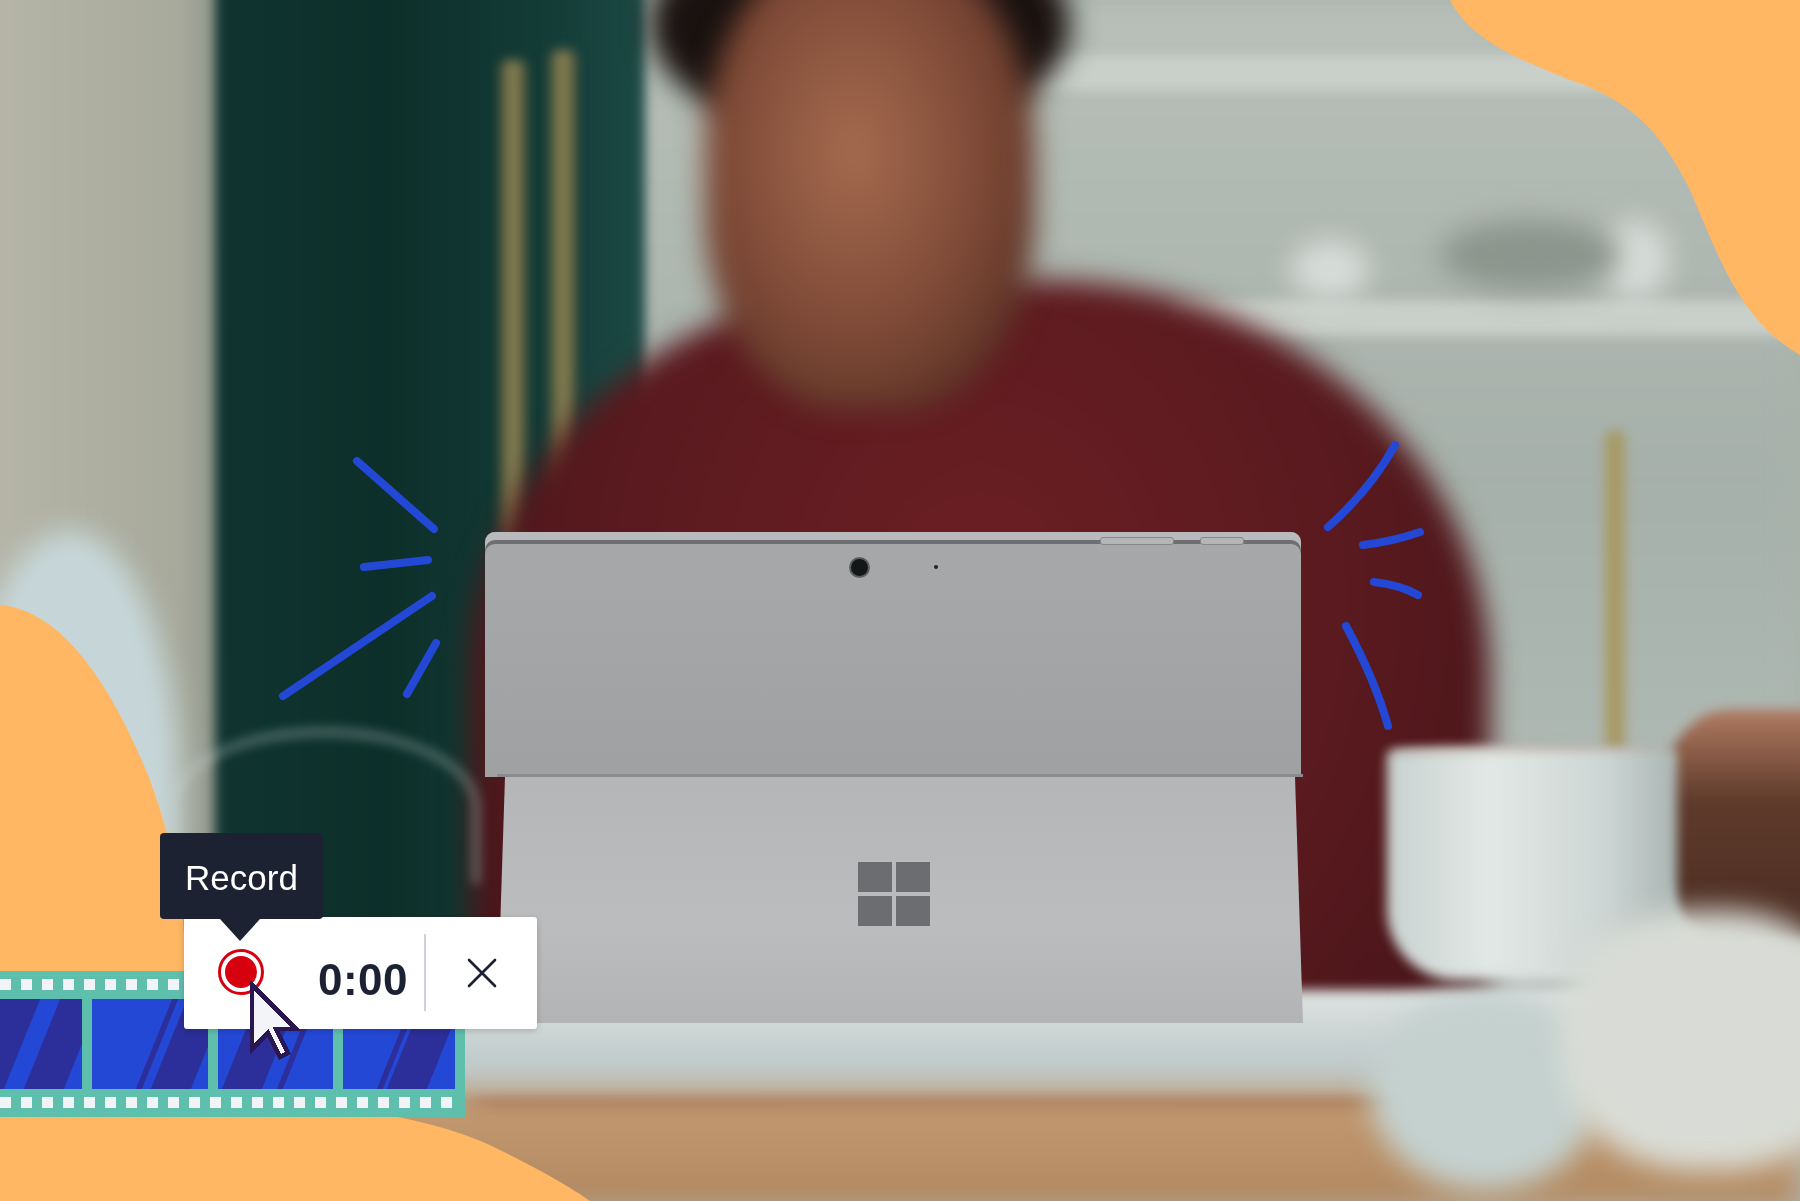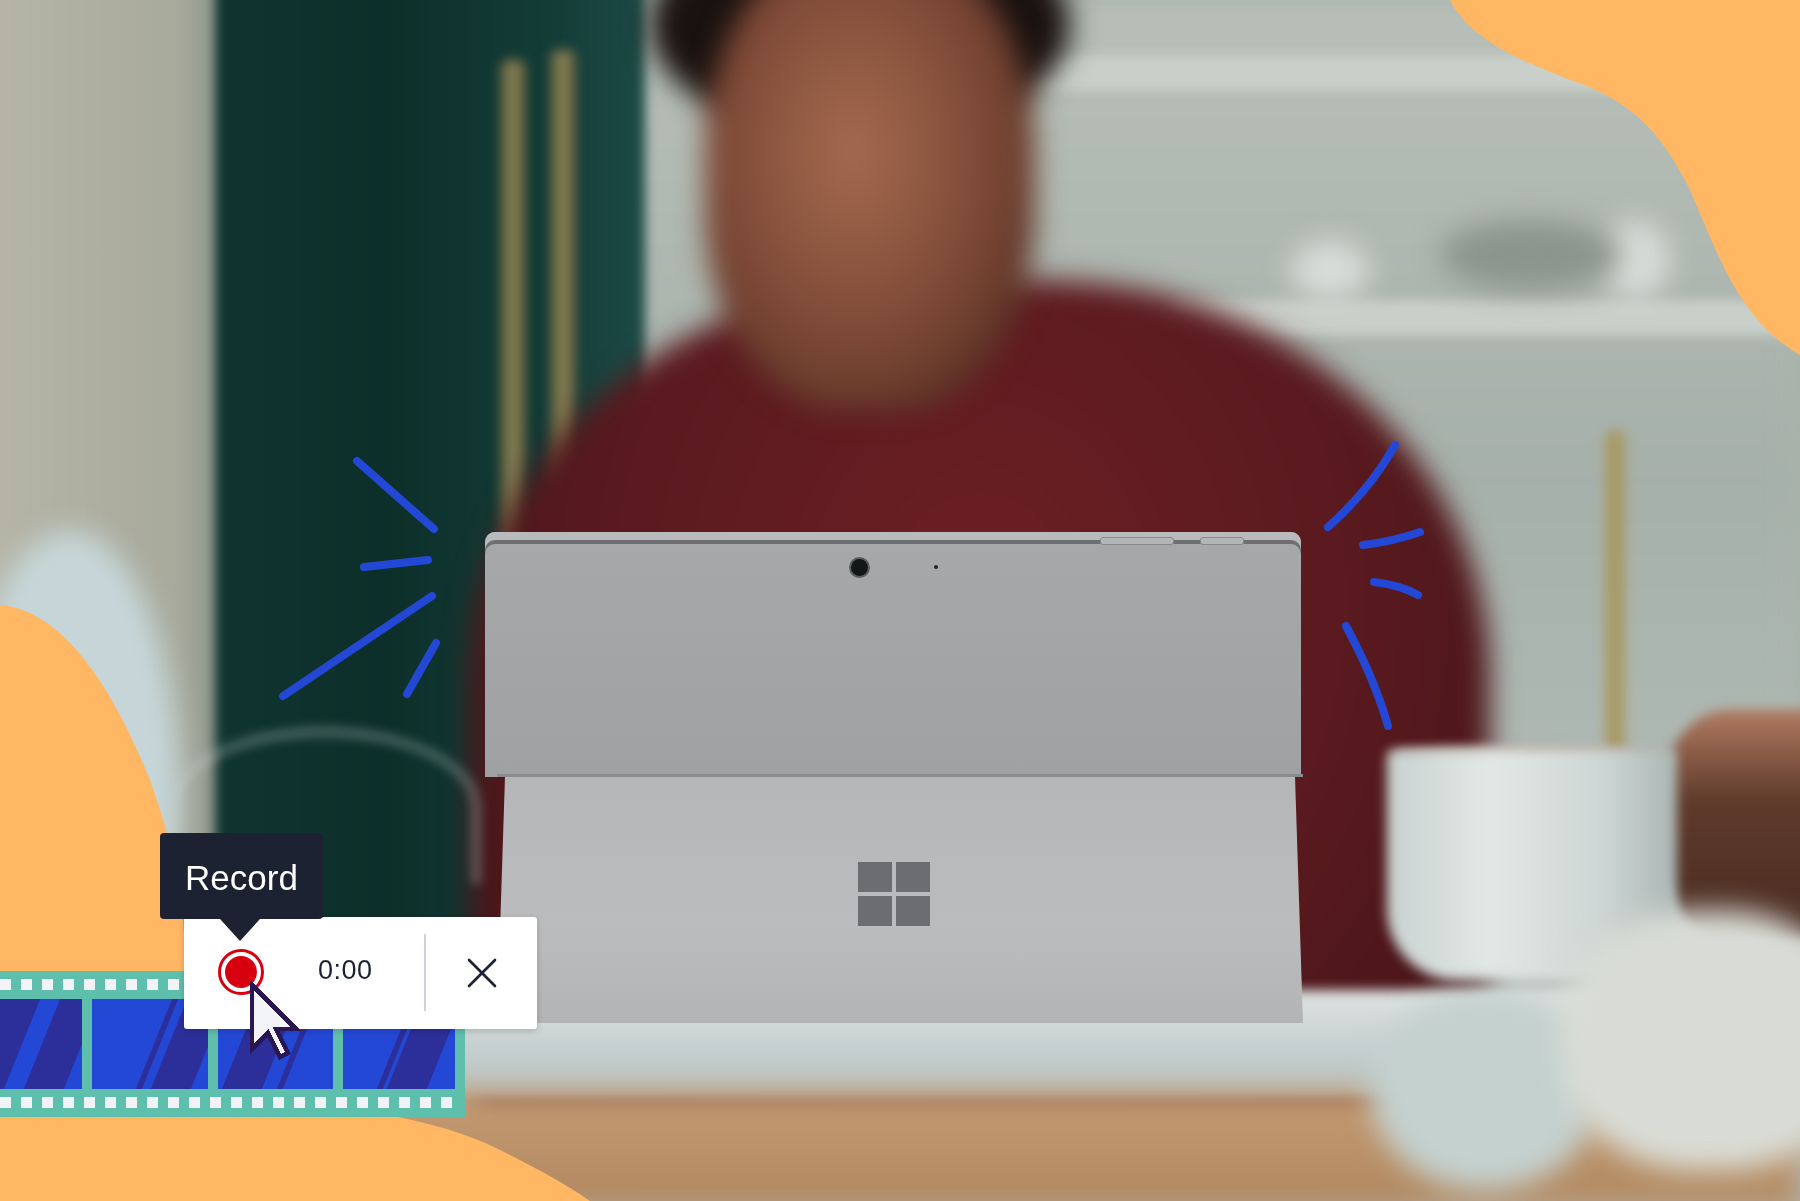"Record" .tooltip { padding-left: 15px -> none; width: 148px -> 163px }
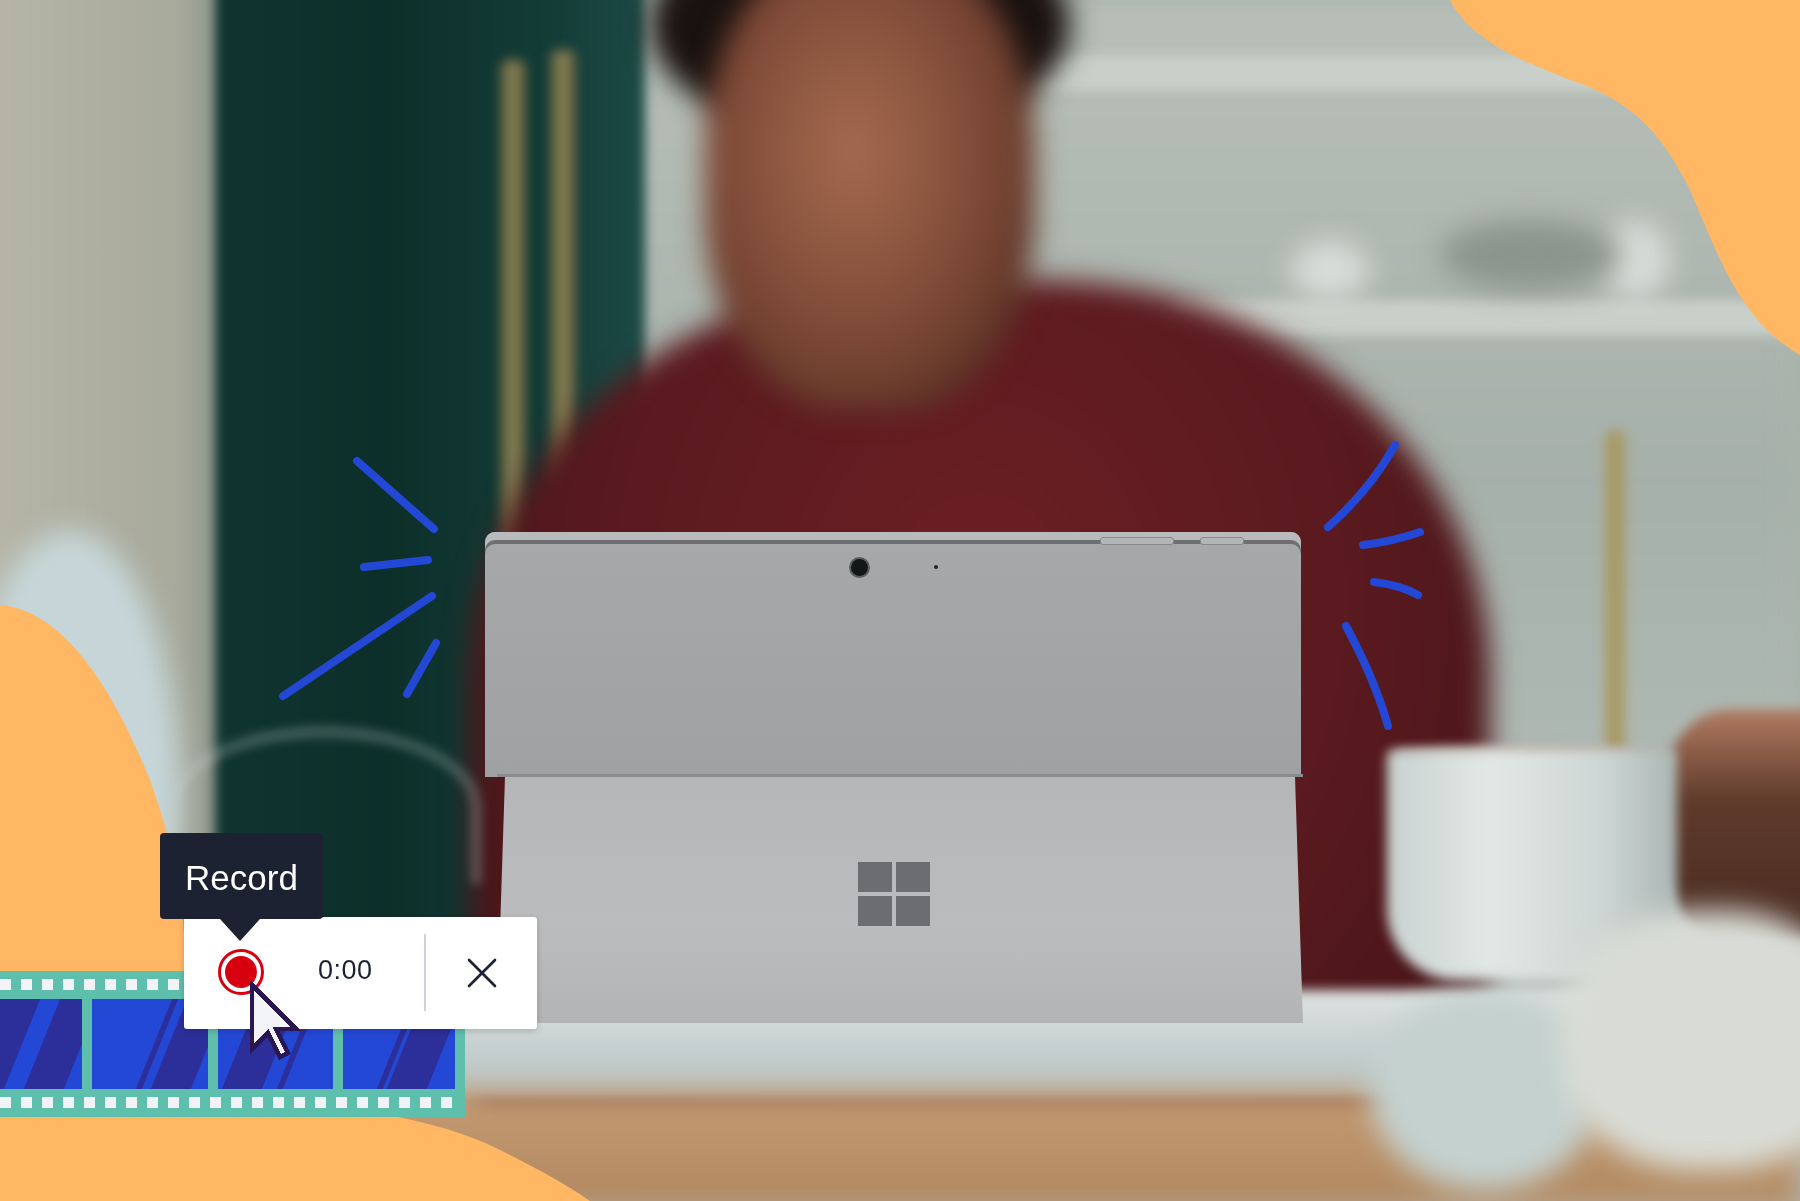"0:00" .timer { font-size: 27px -> 44px; font-weight: none -> bold }
